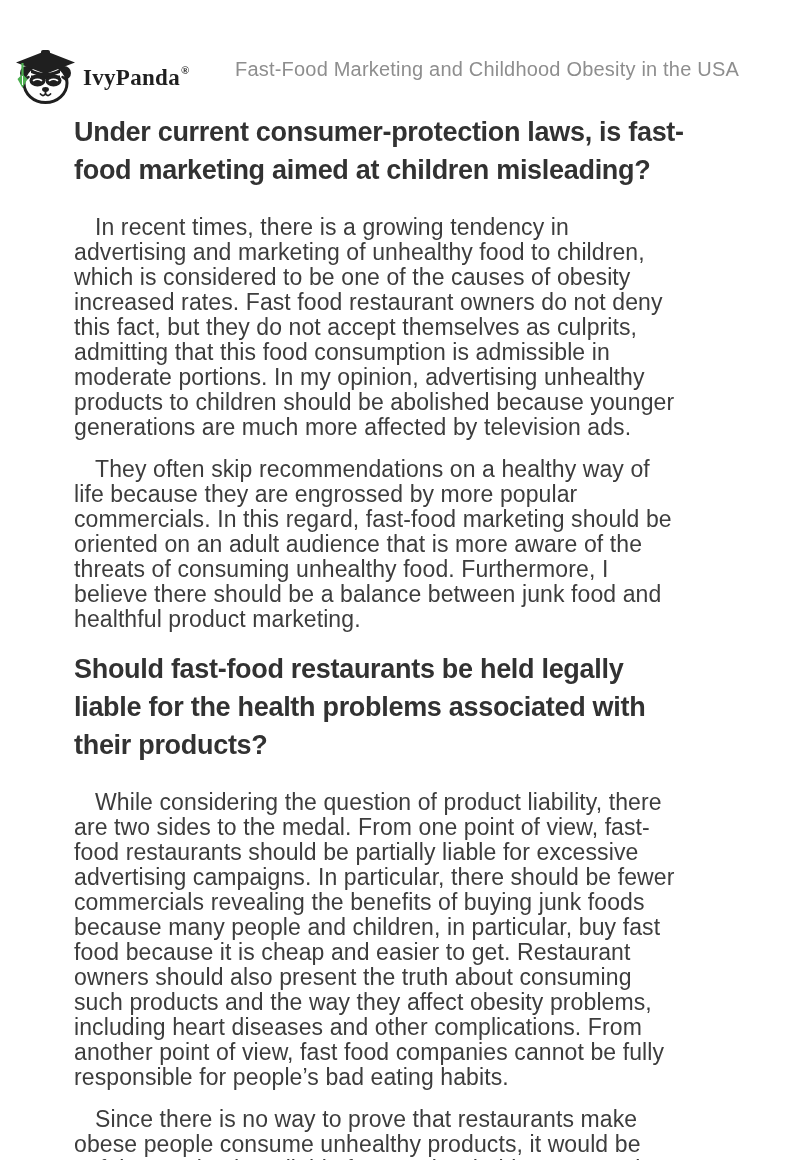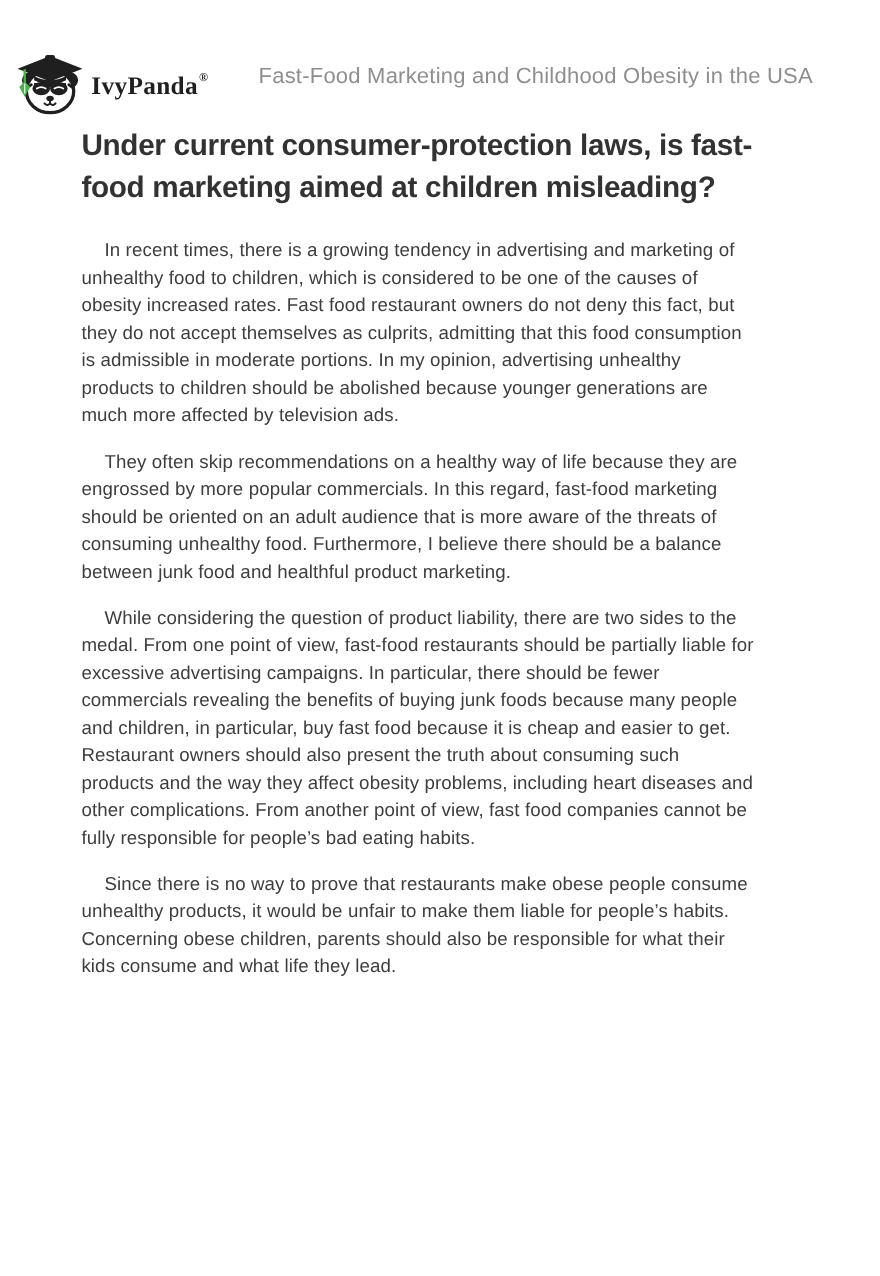"In recent times, there is" .essay p { font-size: 17px -> 23px }
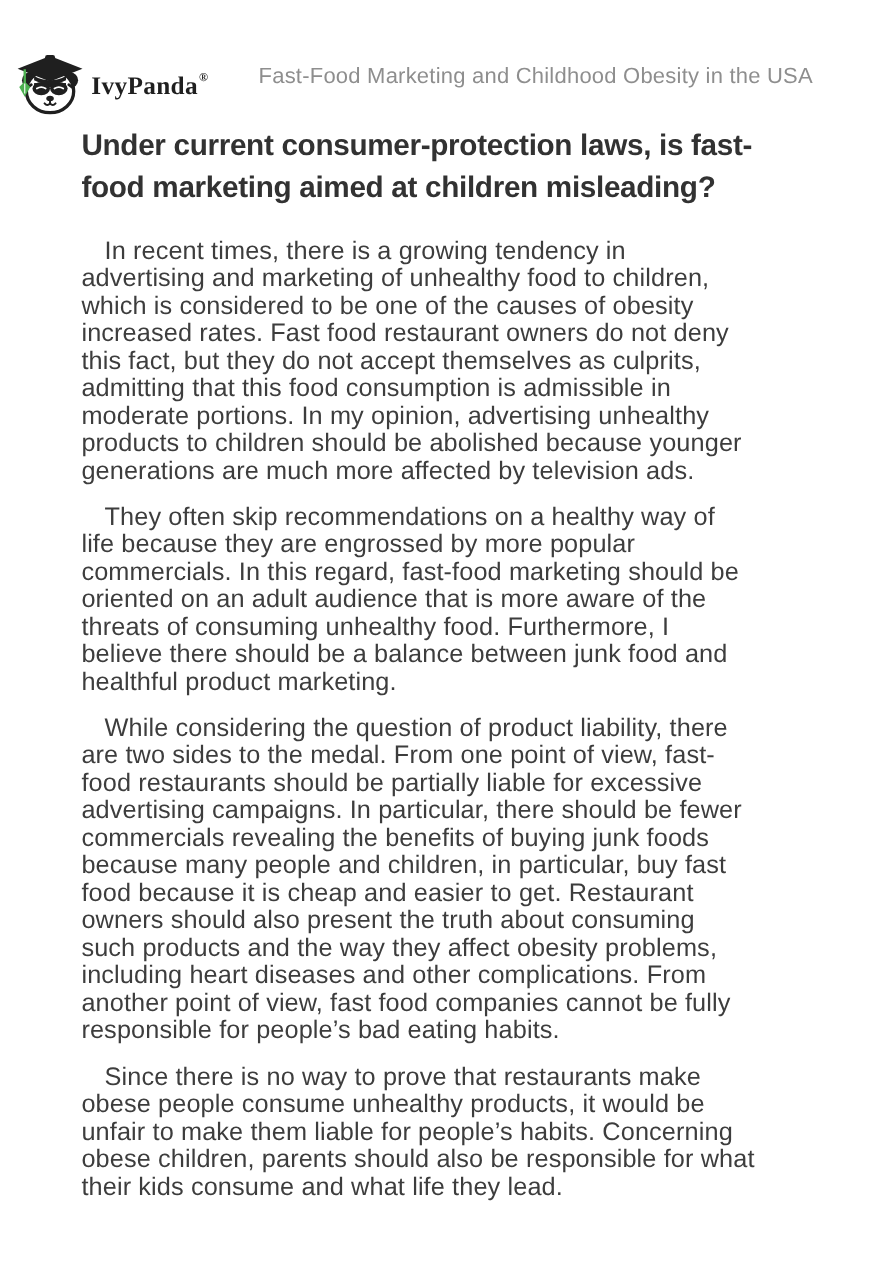"Should fast-food restaurants be held" h1 { html: none -> <h1>Should fast-food restaurants be held legally liable for the health problems associated with their products?</h1> }
